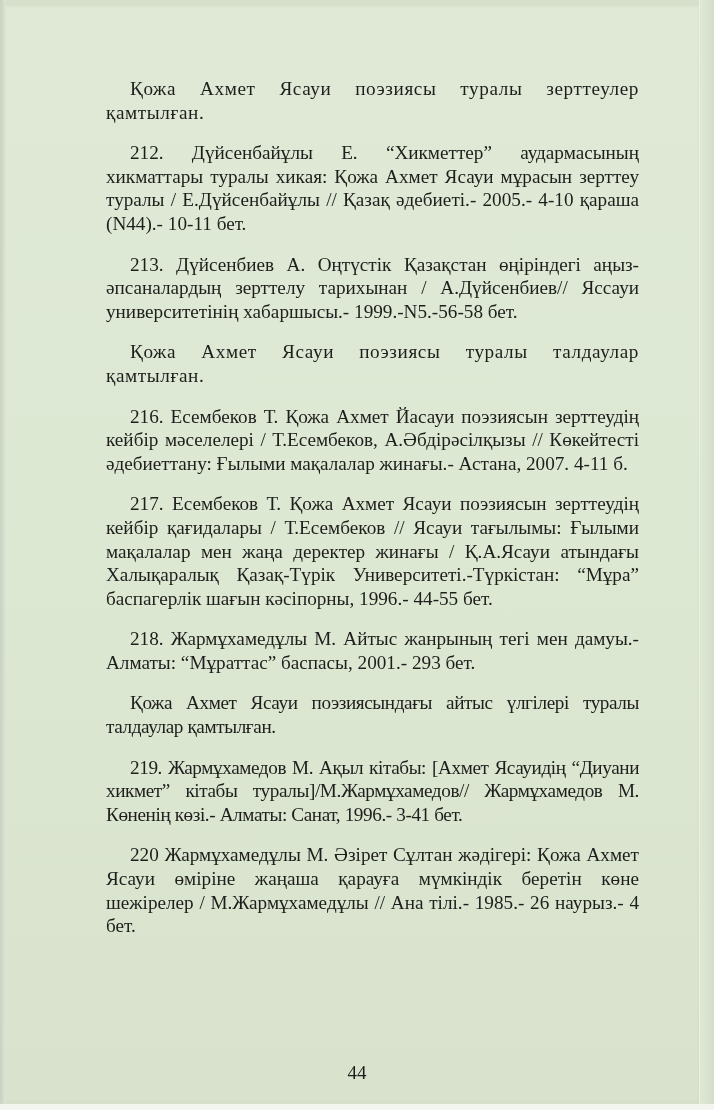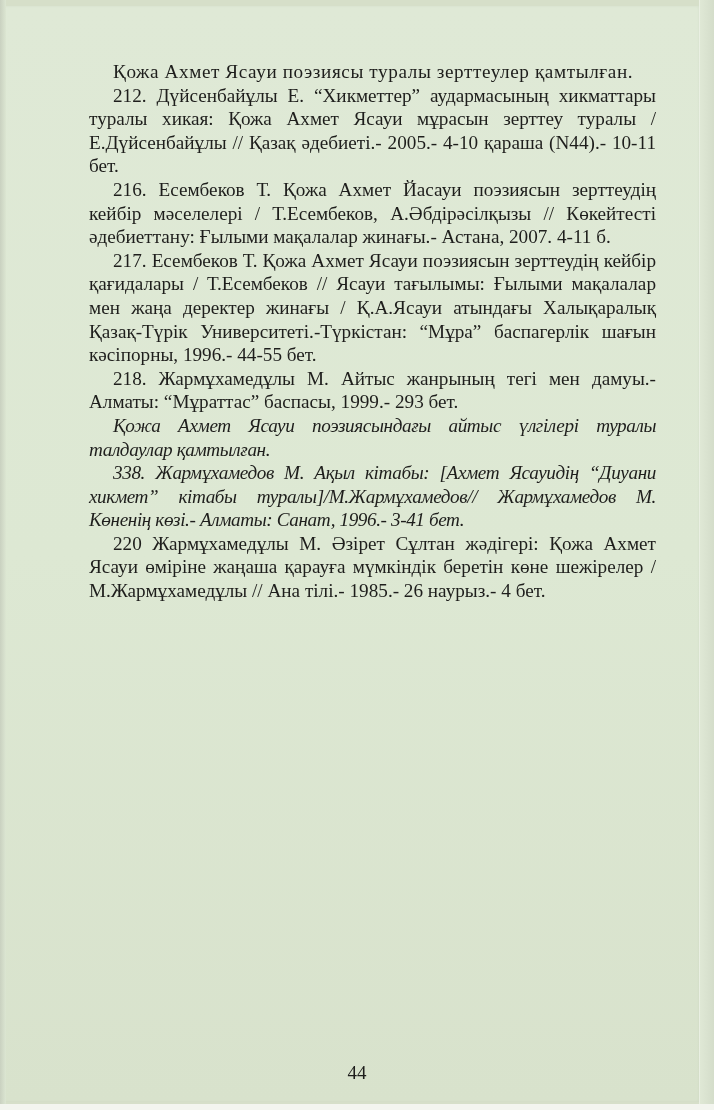"Қожа Ахмет Ясауи поэзиясы туралы" .para { margin: 0 -> 17px }
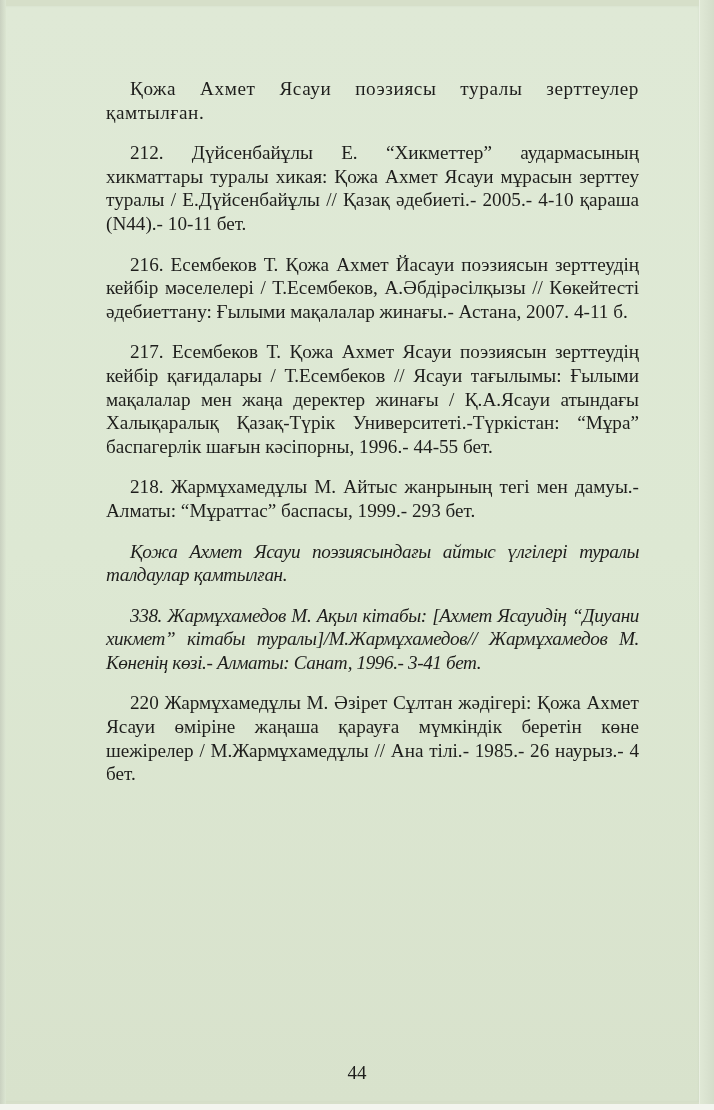"213. Дүйсенбиев А. Оңтүстік Қазақстан" p.para { html: none -> <p>213. Дүйсенбиев А. Оңтүстік Қазақстан өңіріндегі аңыз-әпсаналардың зерттелу тарихынан / А.Дүйсенбиев// Яссауи университетінің хабаршысы.- 1999.-N5.-56-58 бет.</p> }
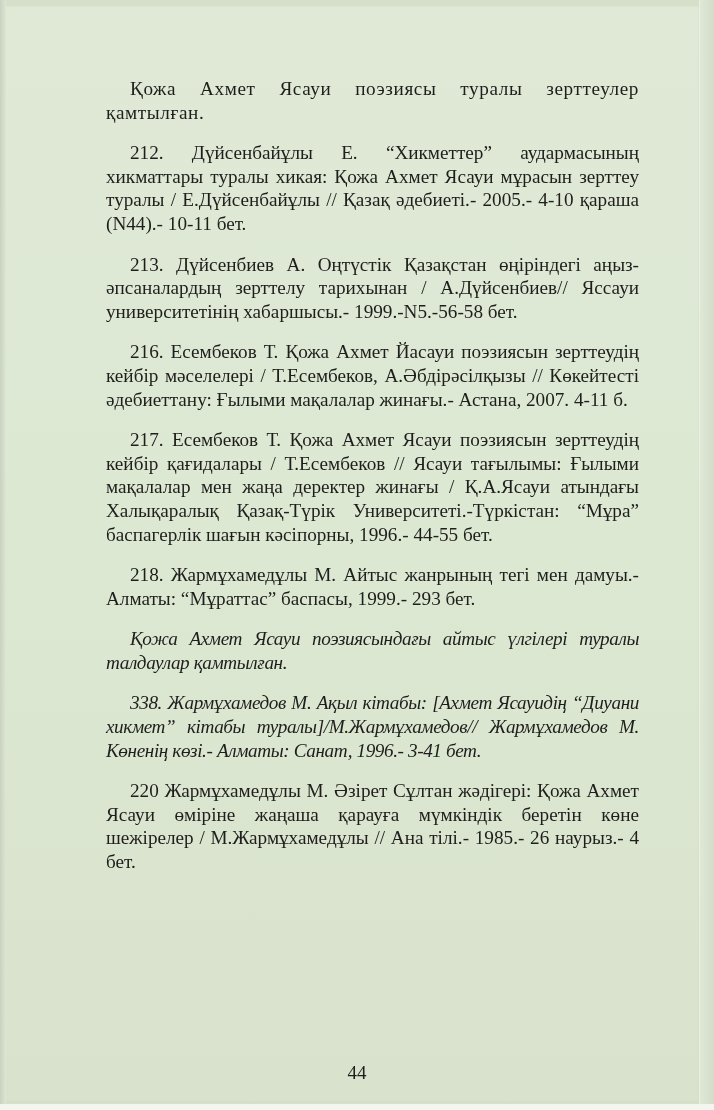"Қожа Ахмет Ясауи поэзиясы туралы талдаулар" p.para { html: none -> <p>Қожа Ахмет Ясауи поэзиясы туралы талдаулар қамтылған.</p> }
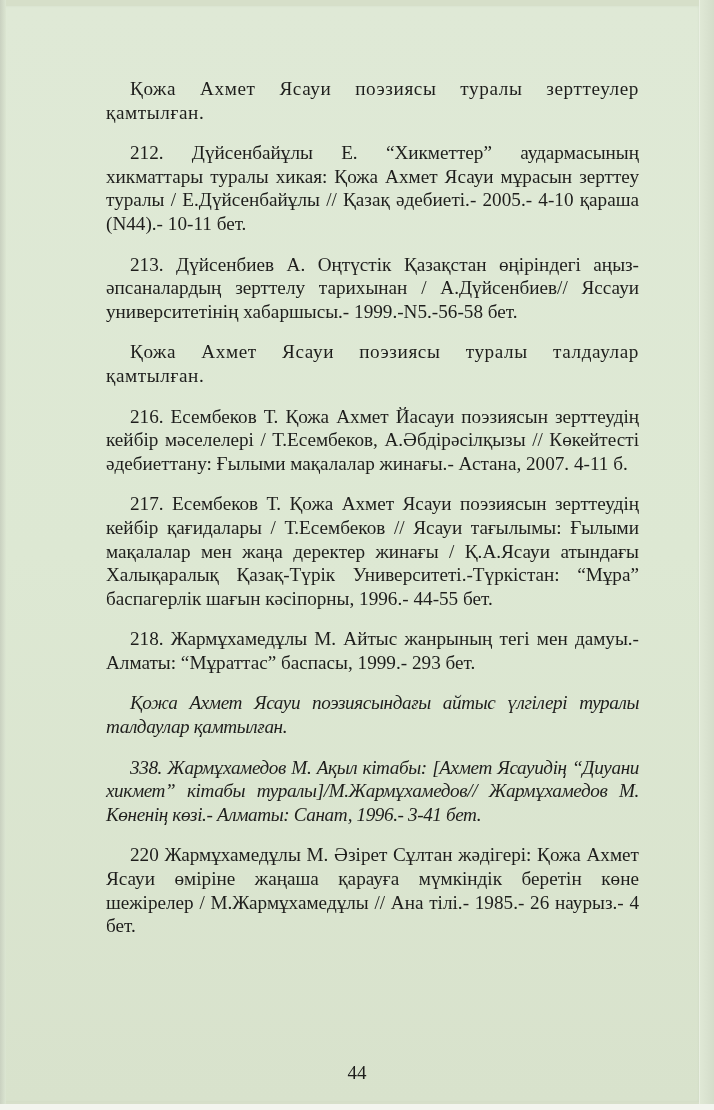"218. Жармұхамедұлы М. Айтыс жанрының" p.para { text: 1999.- -> 2001.- }
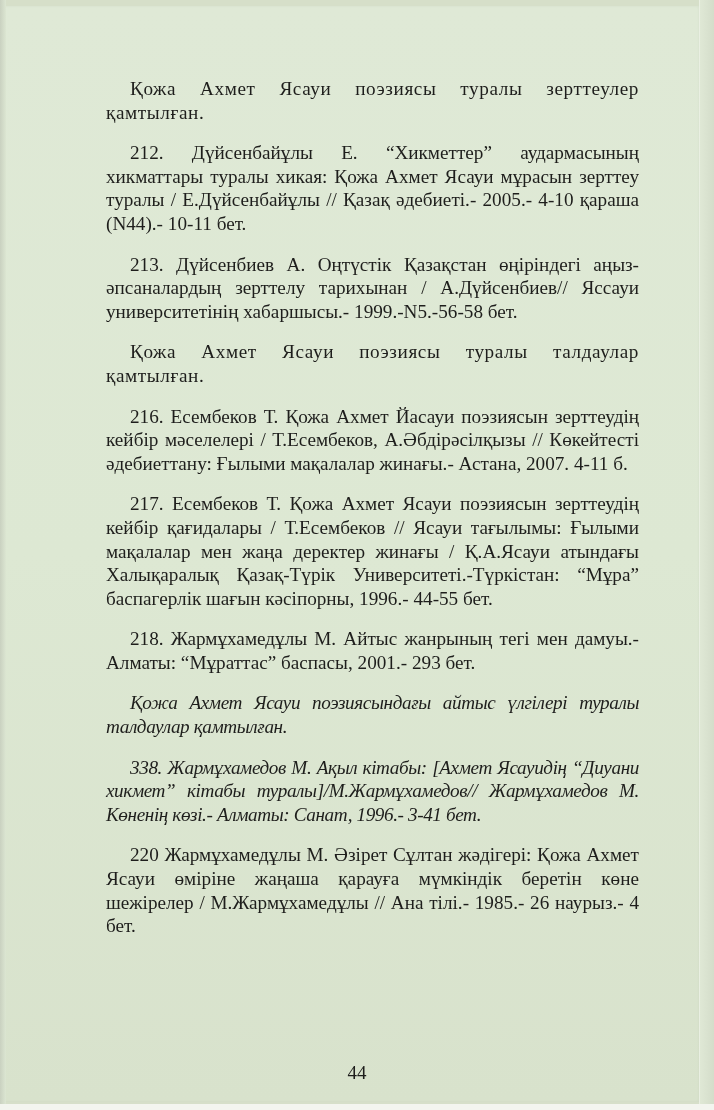"Қожа Ахмет Ясауи поэзиясындағы айтыс" .para.tight { font-style: italic -> none }
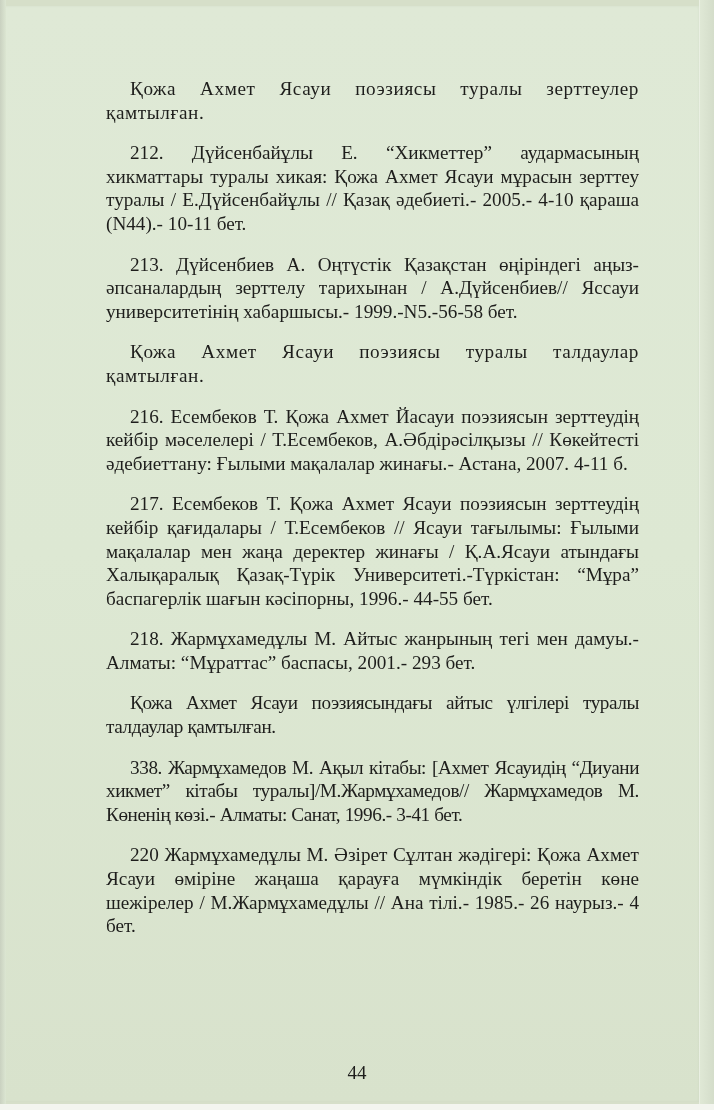"338. Жармұхамедов М. Ақыл кітабы:" p.para { text: 338 -> 219 }
